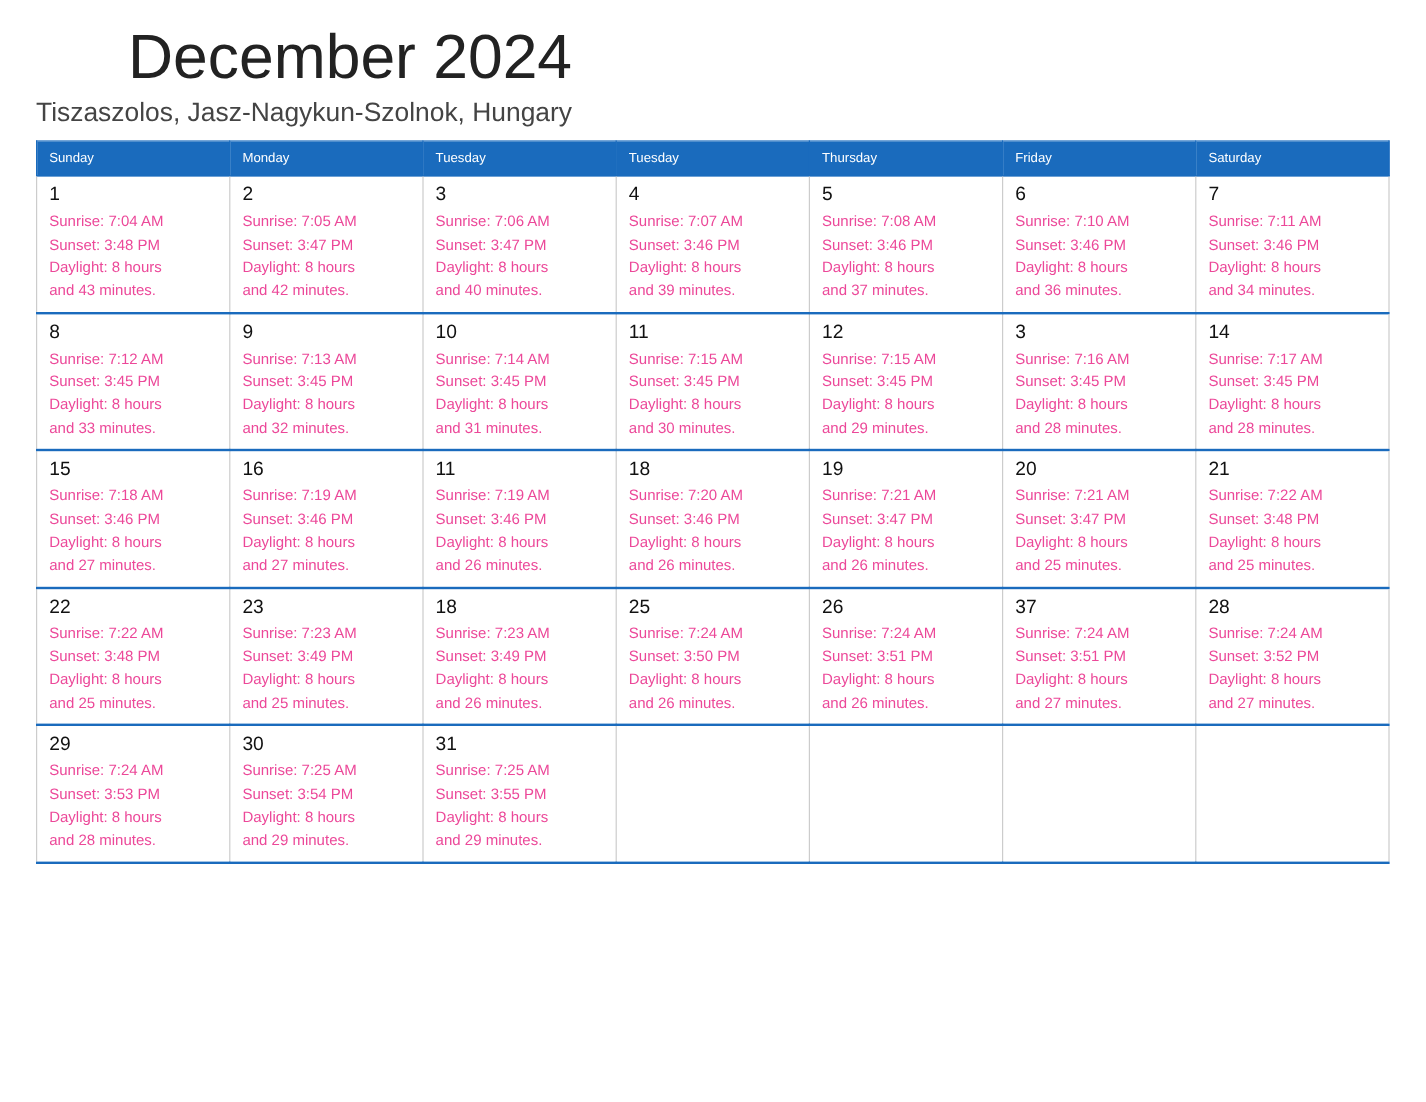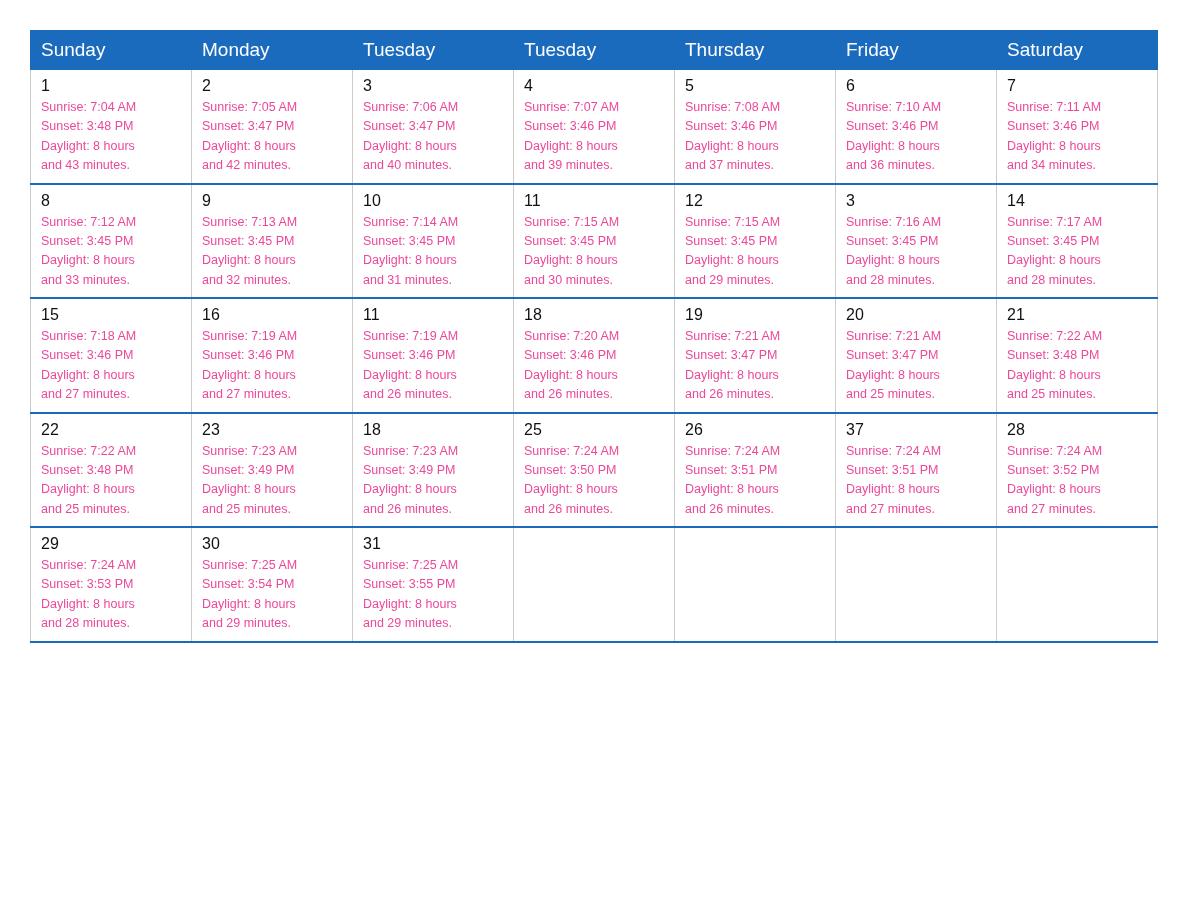"December 2024" div.title-area { html: none -> <div> <div>December 2024</div> <div>Tiszaszolos, Jasz-Nagykun-Szolnok, Hungary</div> </div> }
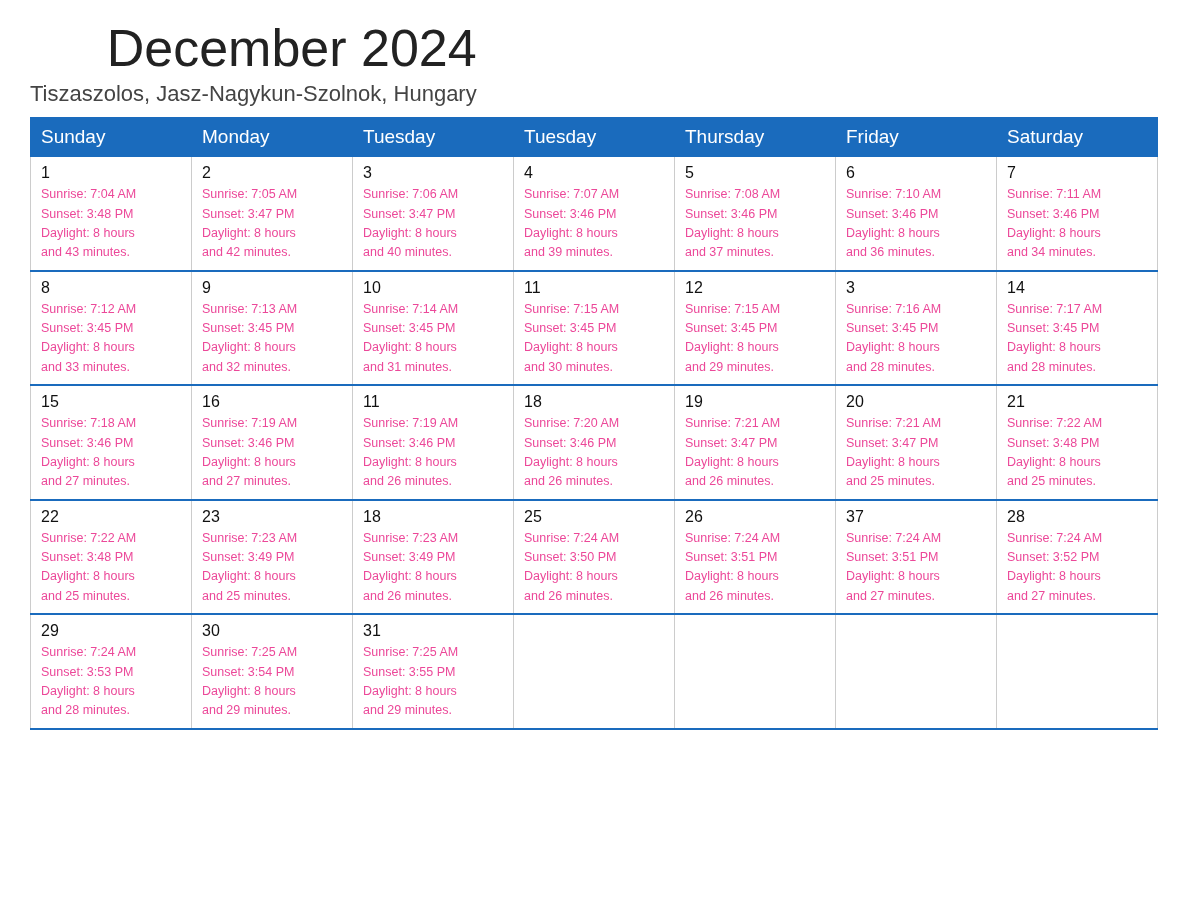"Sunday" thead tr th { font-size: 19px -> 11px }
